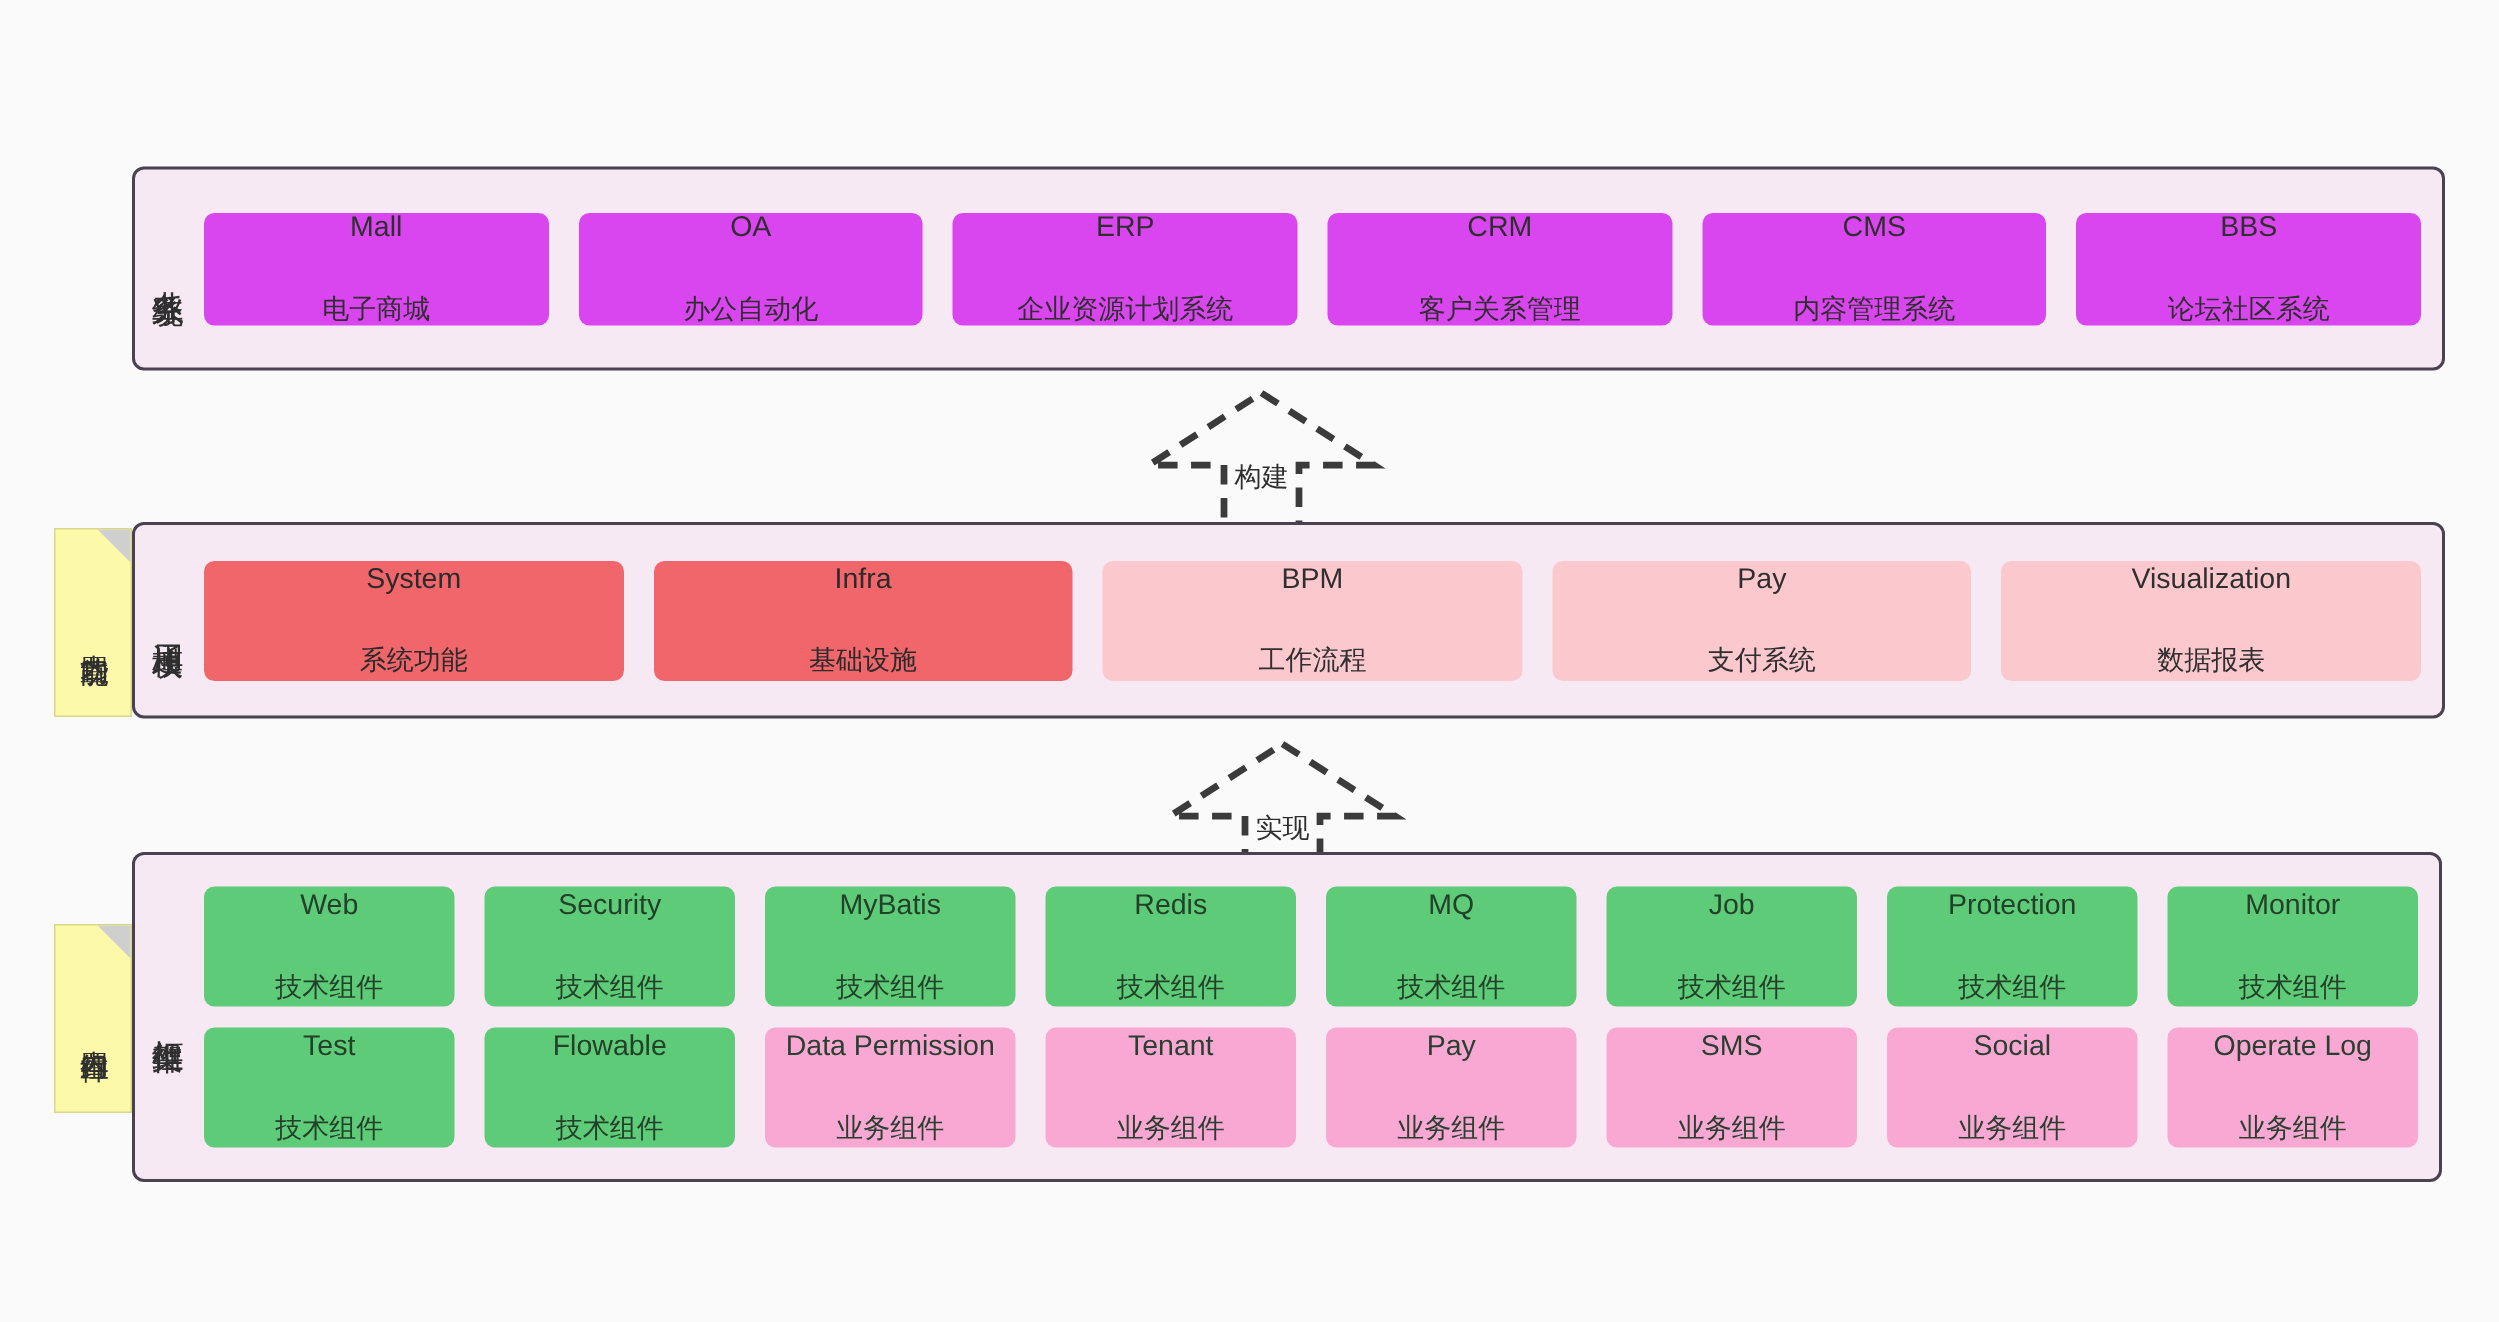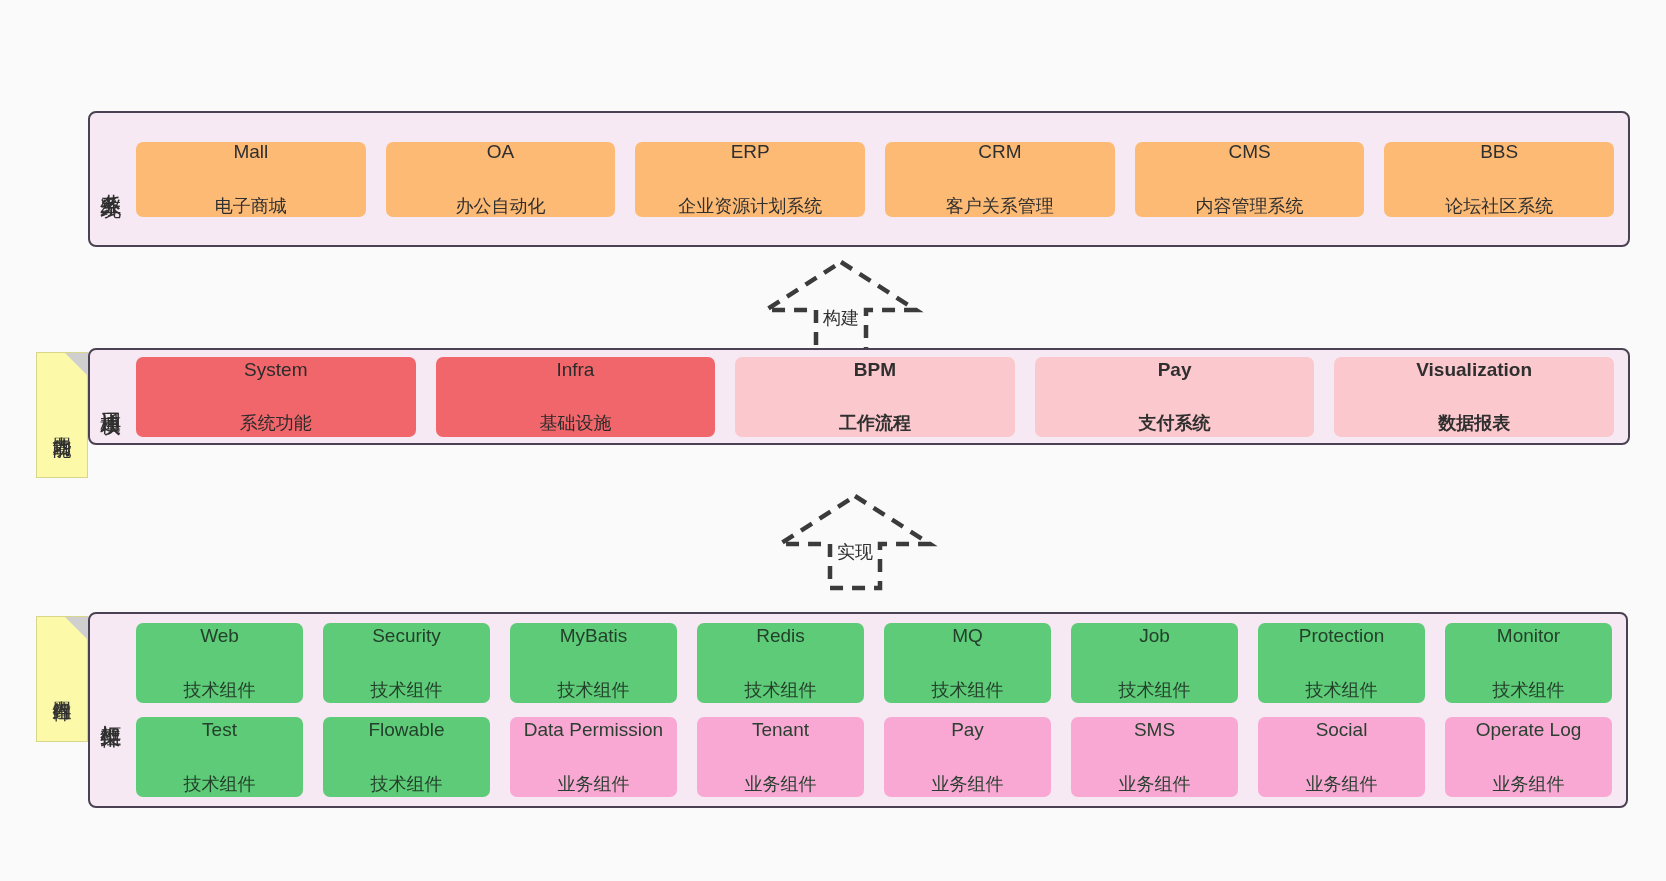"Mall" .c-blue { background: #fdba74 -> #d946ef }
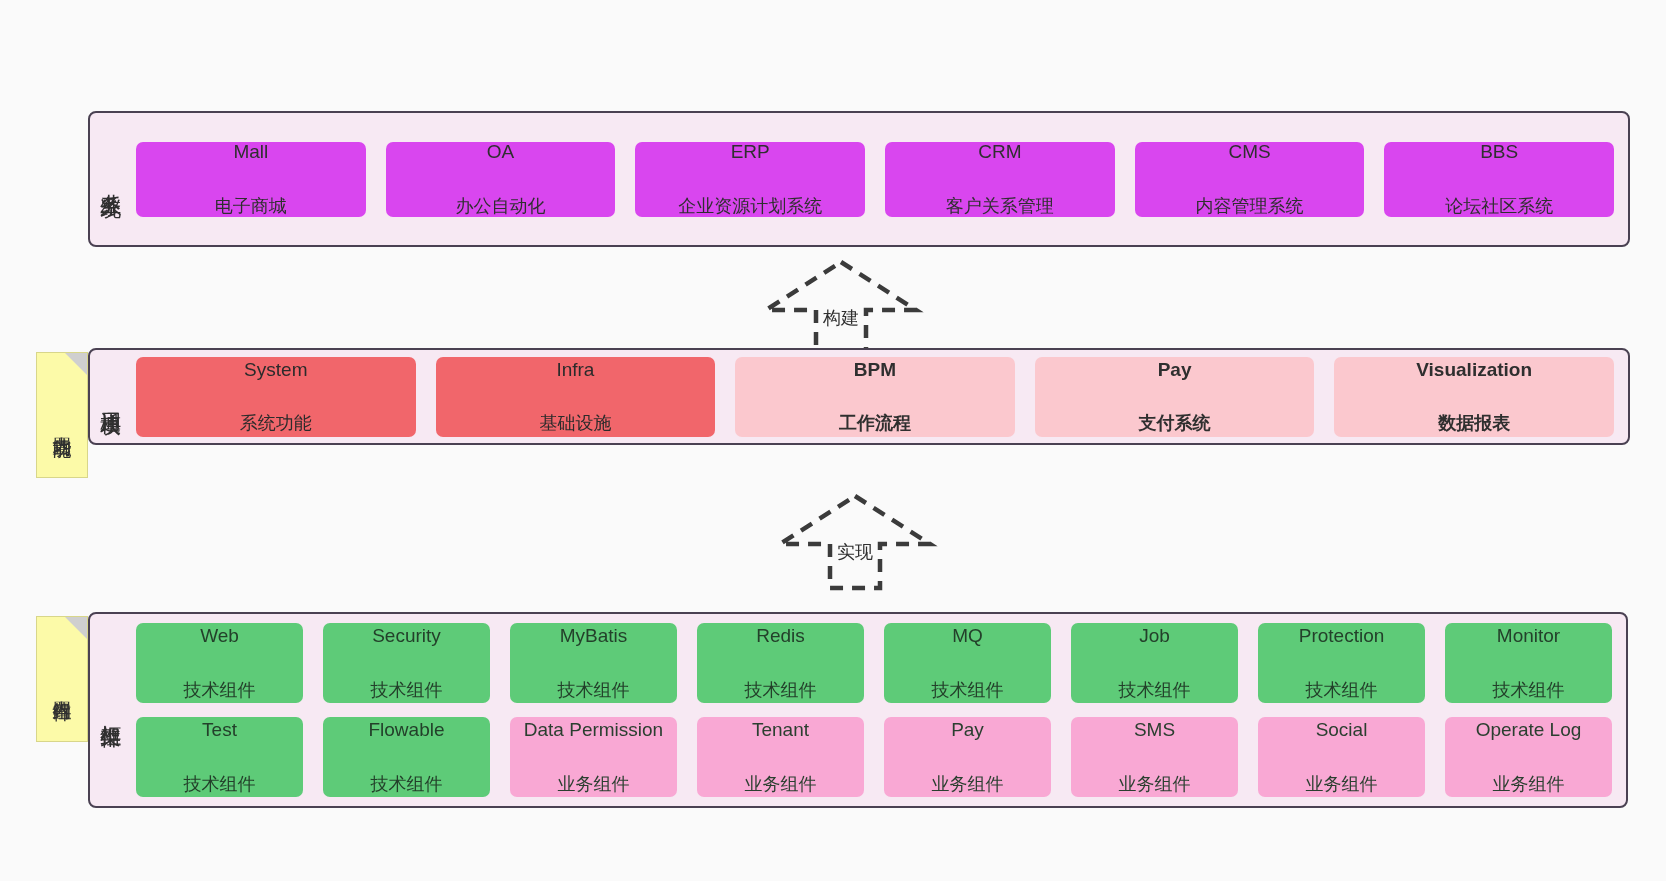"System" #layer-common { height: 97px -> 131px }
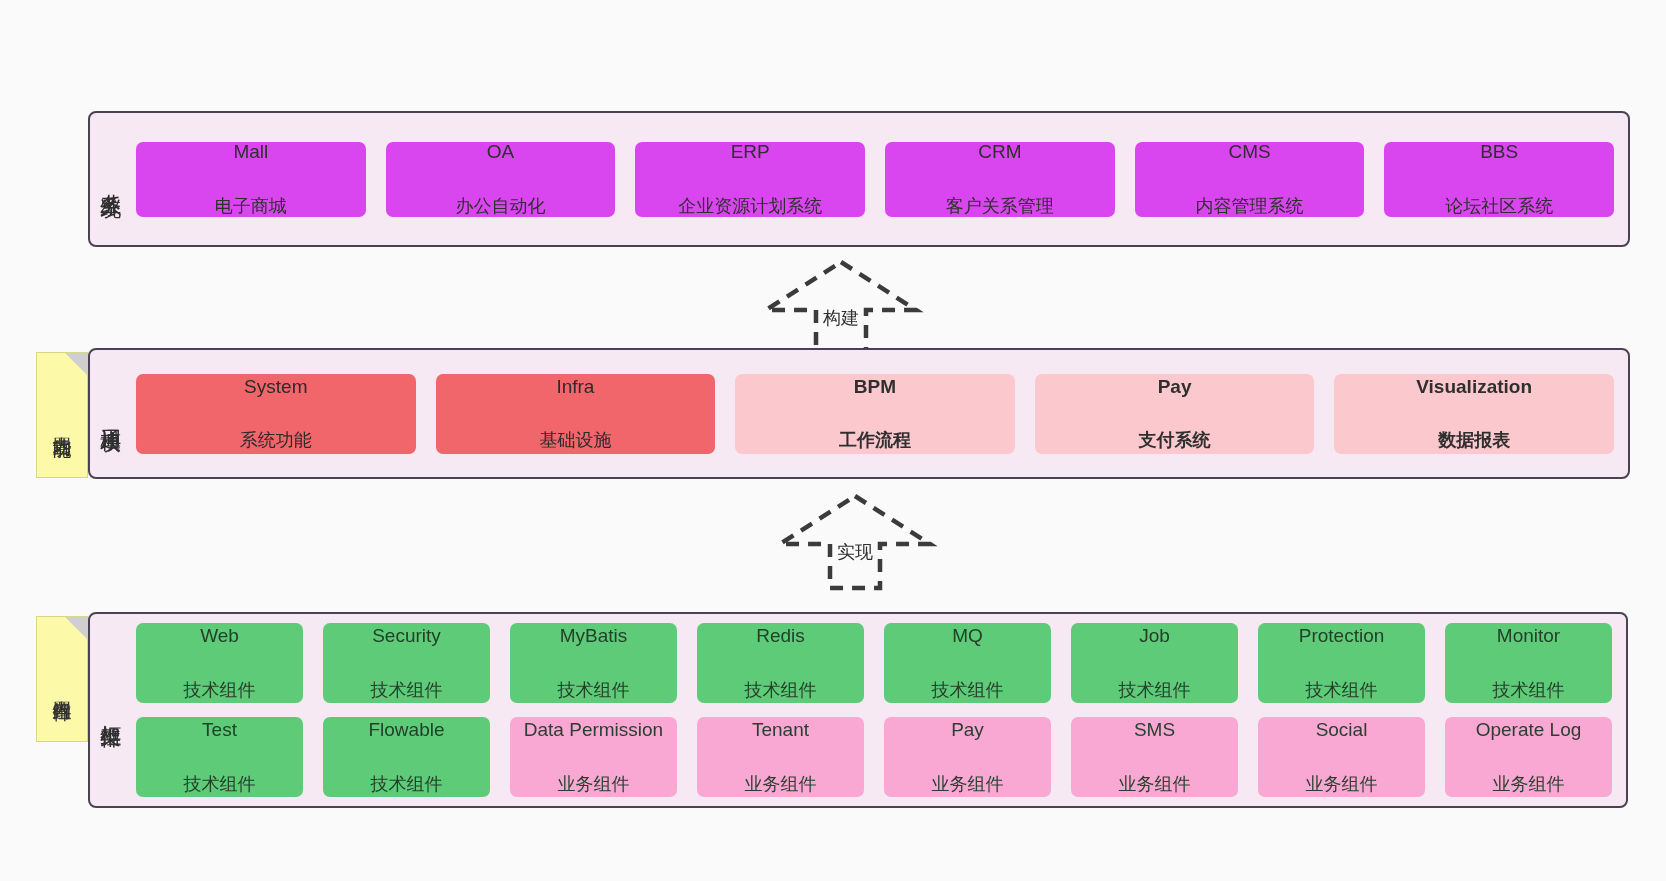"BPM" .c-pink { font-weight: bold -> none }
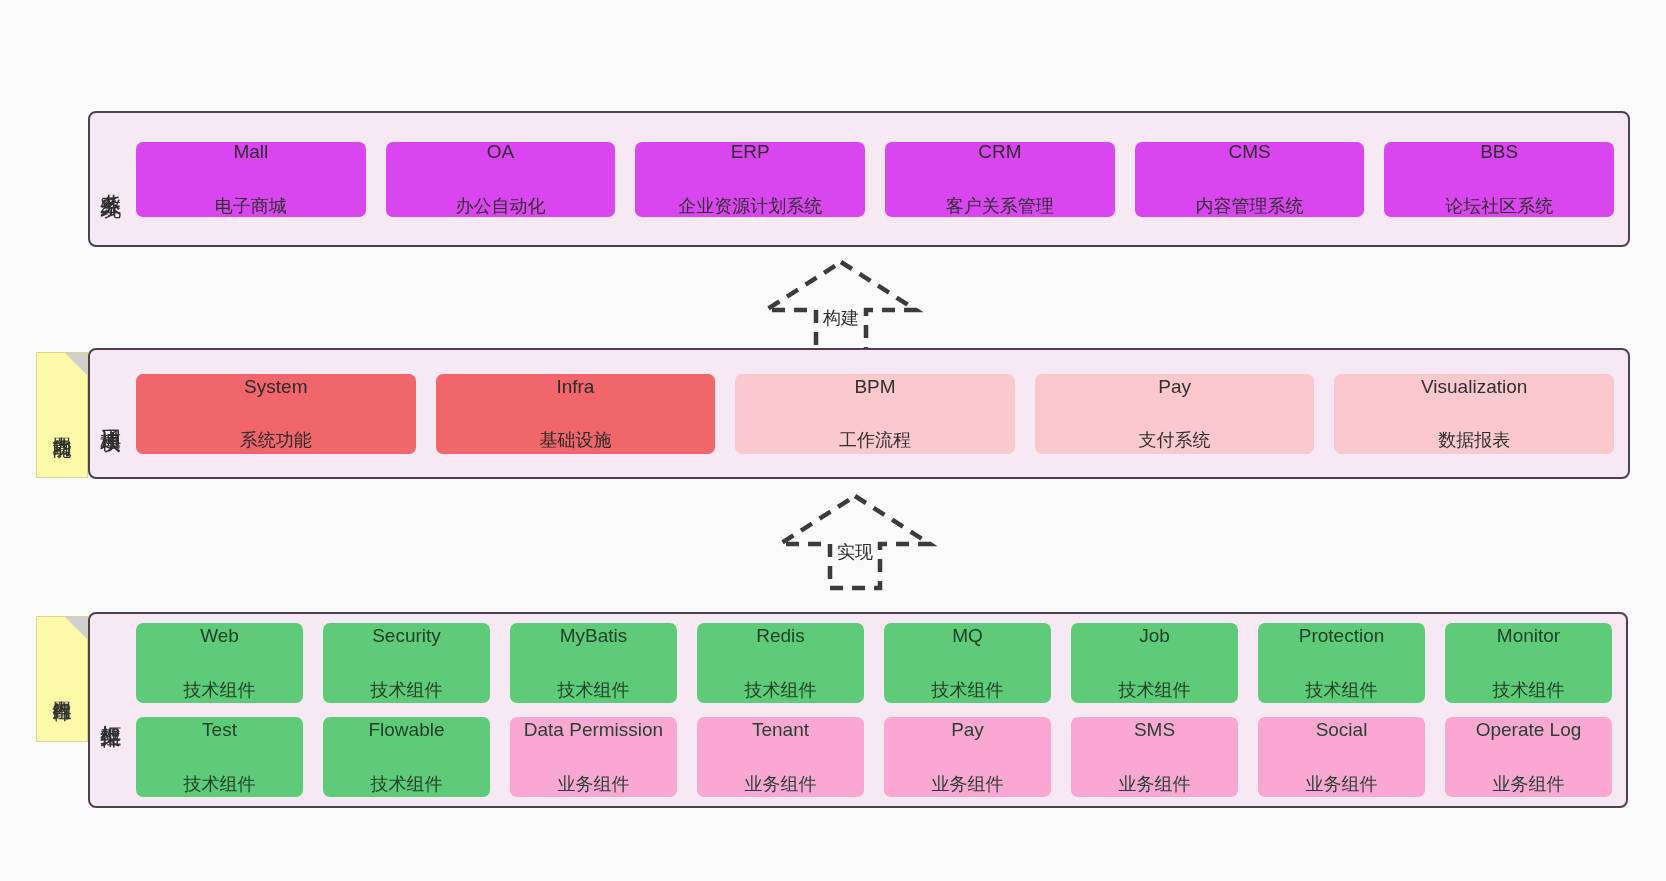"Web" #layer-frame { height: 196px -> 220px; top: 612px -> 568px }
